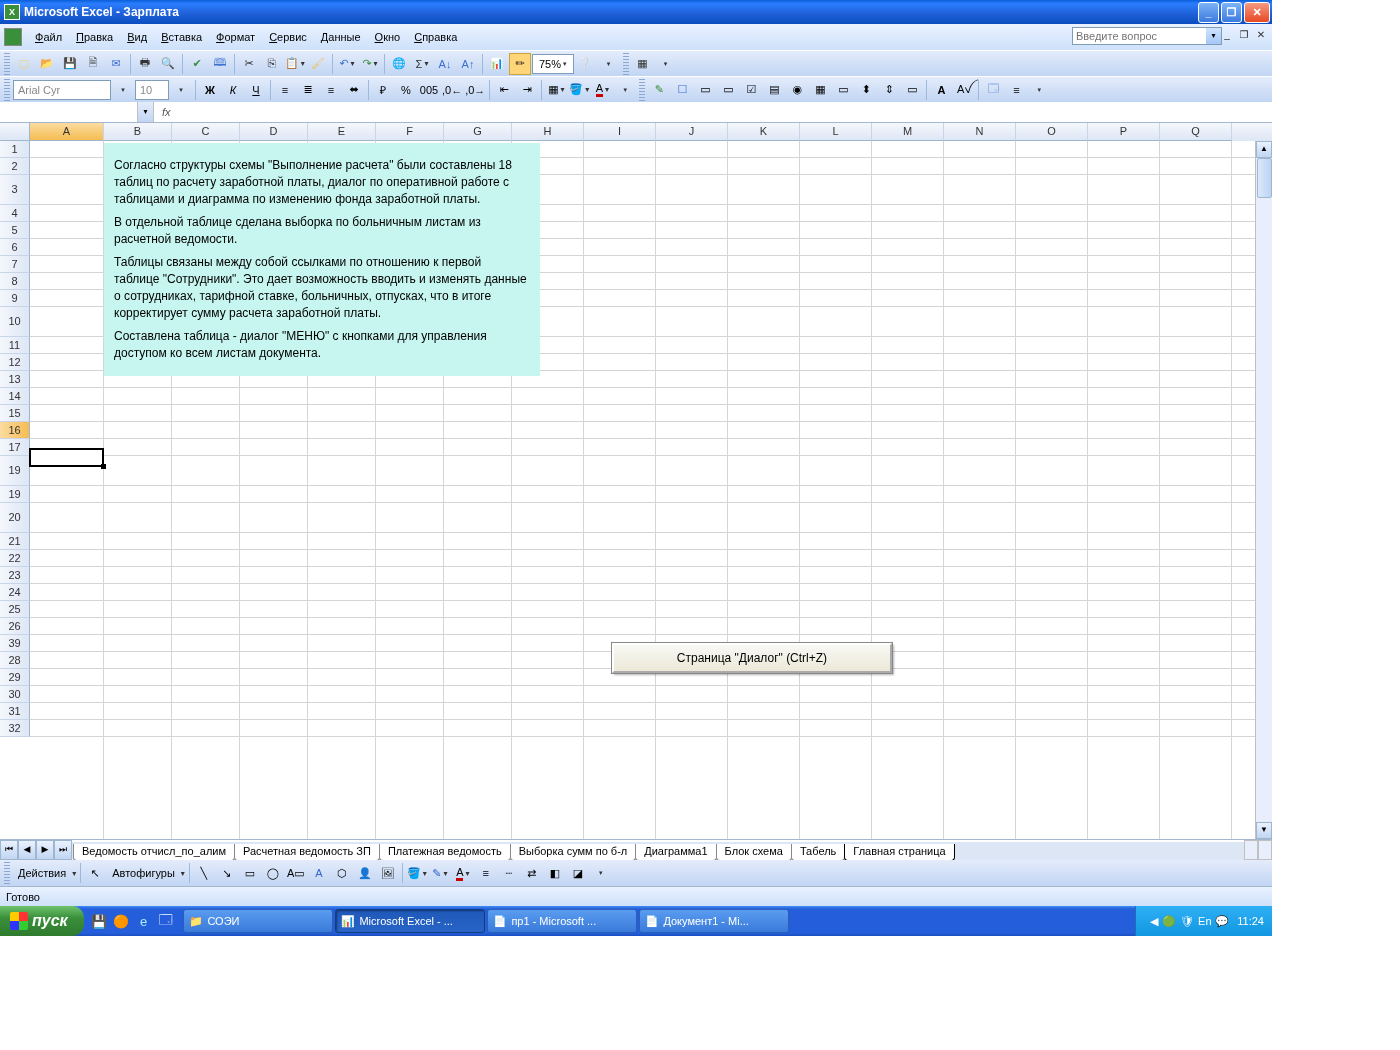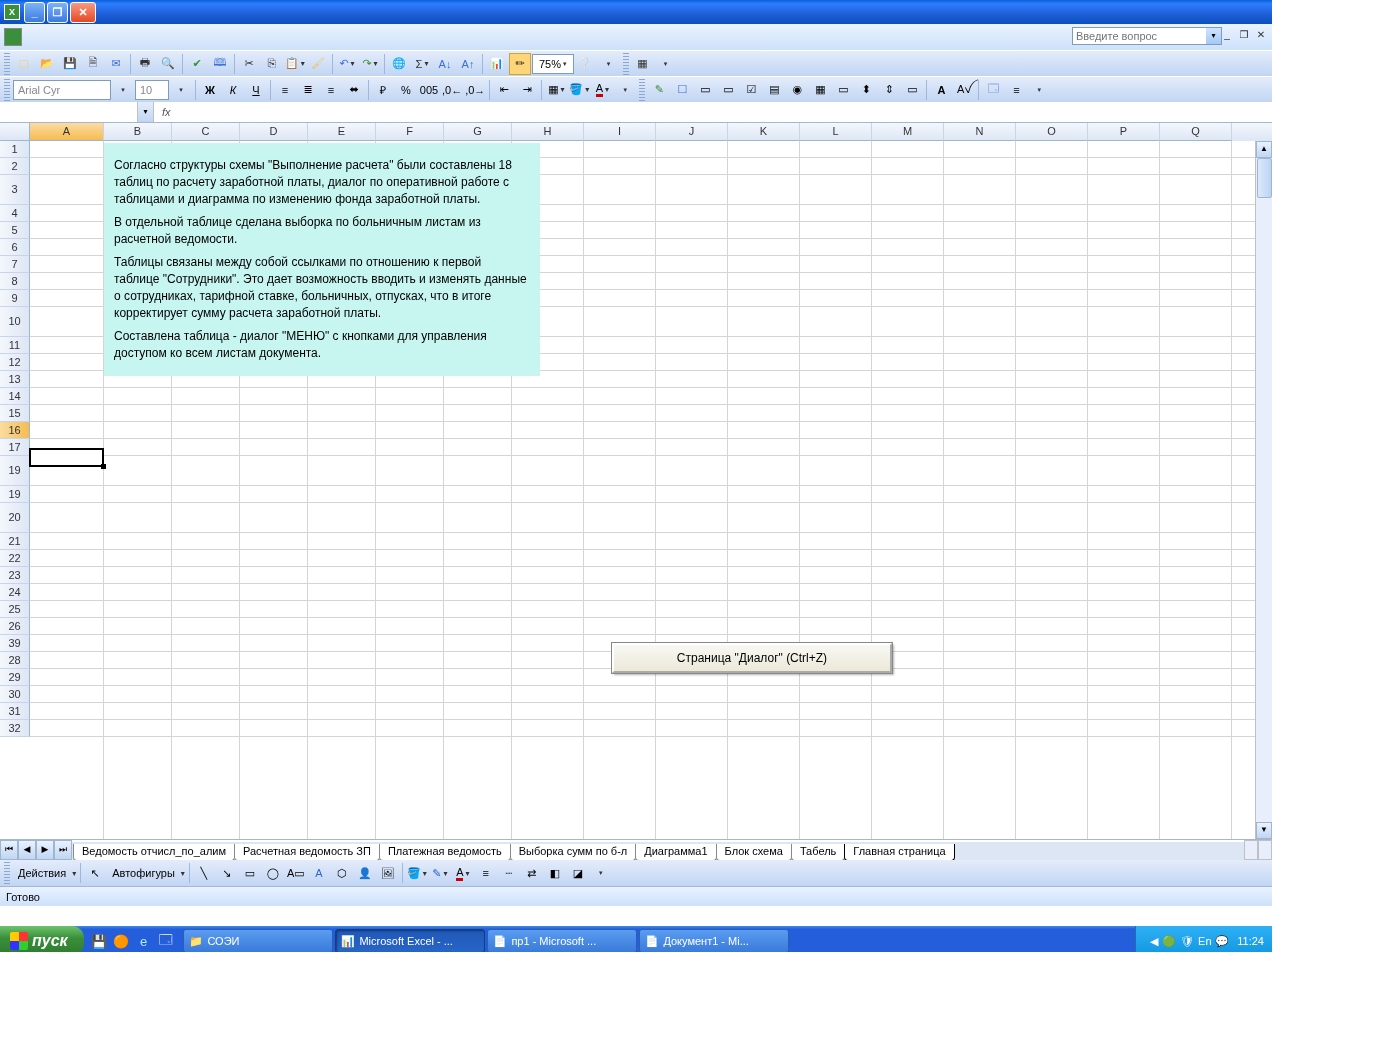"Microsoft Excel - Зарплата" div.title-text { html: none -> <div>Microsoft Excel - Зарплата</div> }
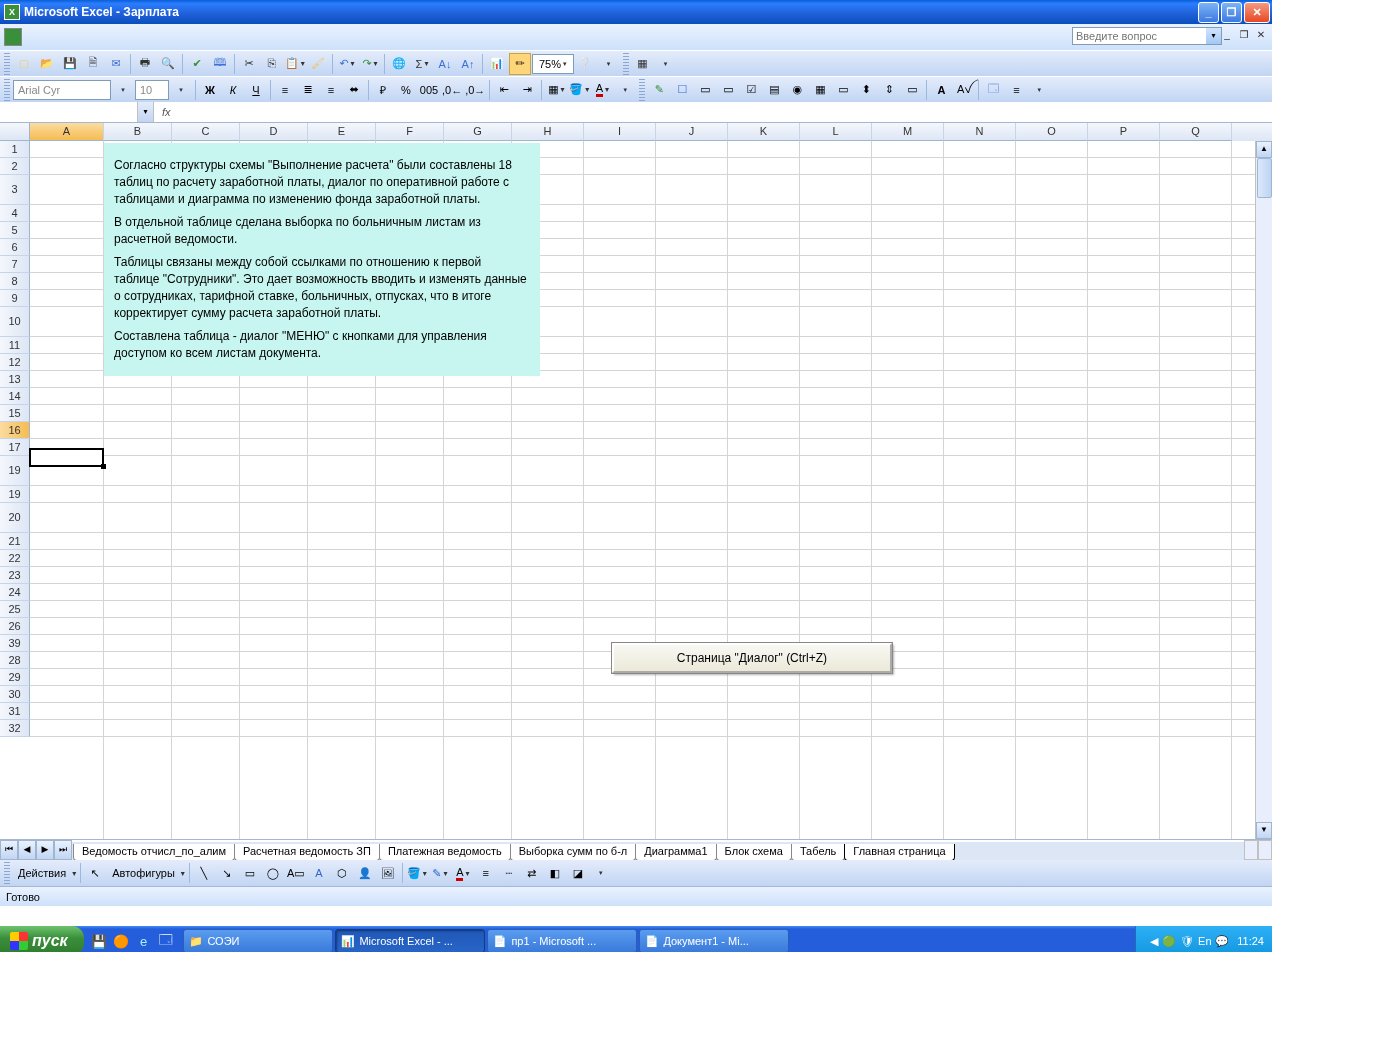"Файл" div { html: none -> <div> <div><u>Ф</u>айл</div> <div><u>П</u>равка</div> <div><u>В</u>ид</div> <div><u>В</u>ставка</div> <div><u>Ф</u>ормат</div> <div><u>С</u>ервис</div> <div><u>Д</u>анные</div> <div><u>О</u>кно</div> <div><u>С</u>правка</div> </div> }
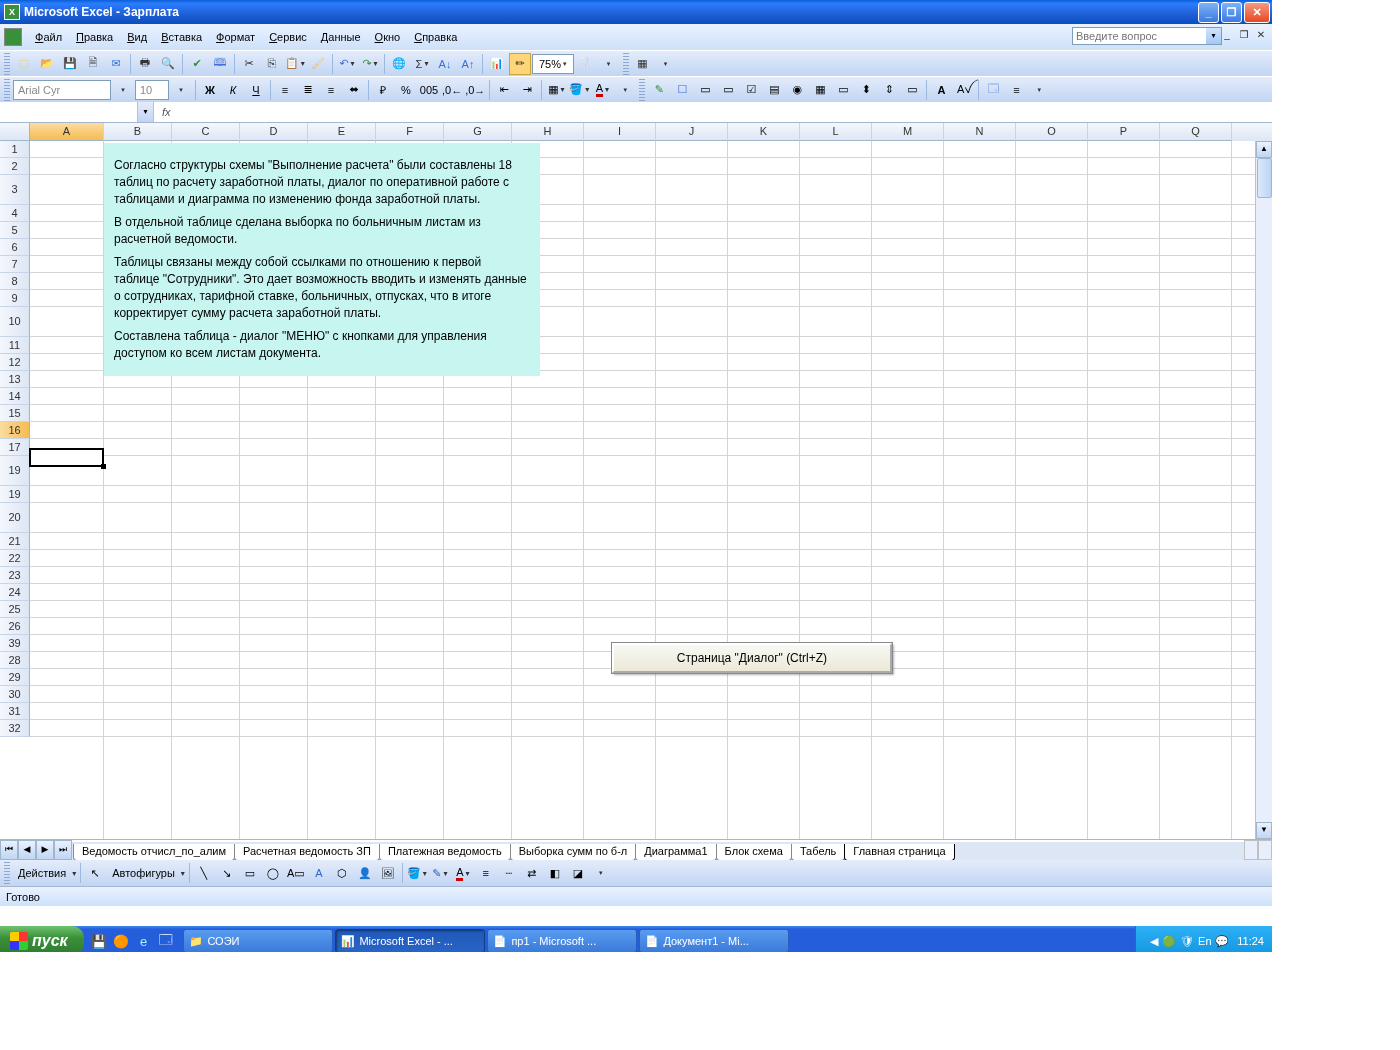"пуск" .taskbar { margin-top: 20px -> none }
